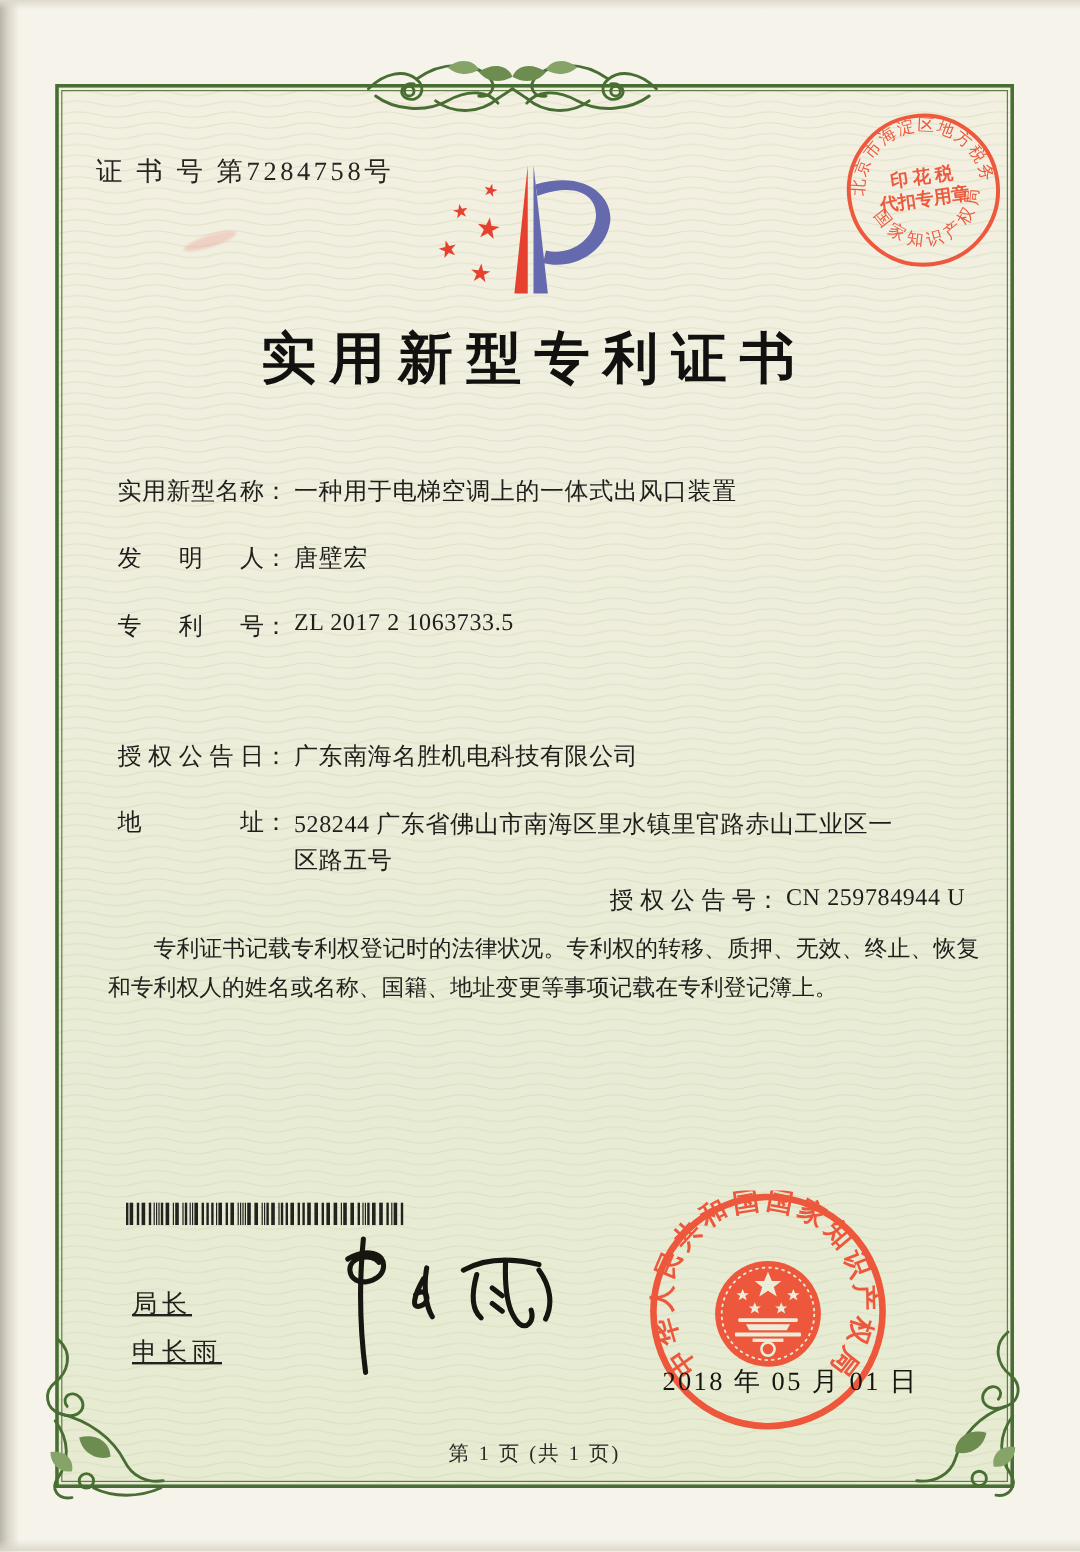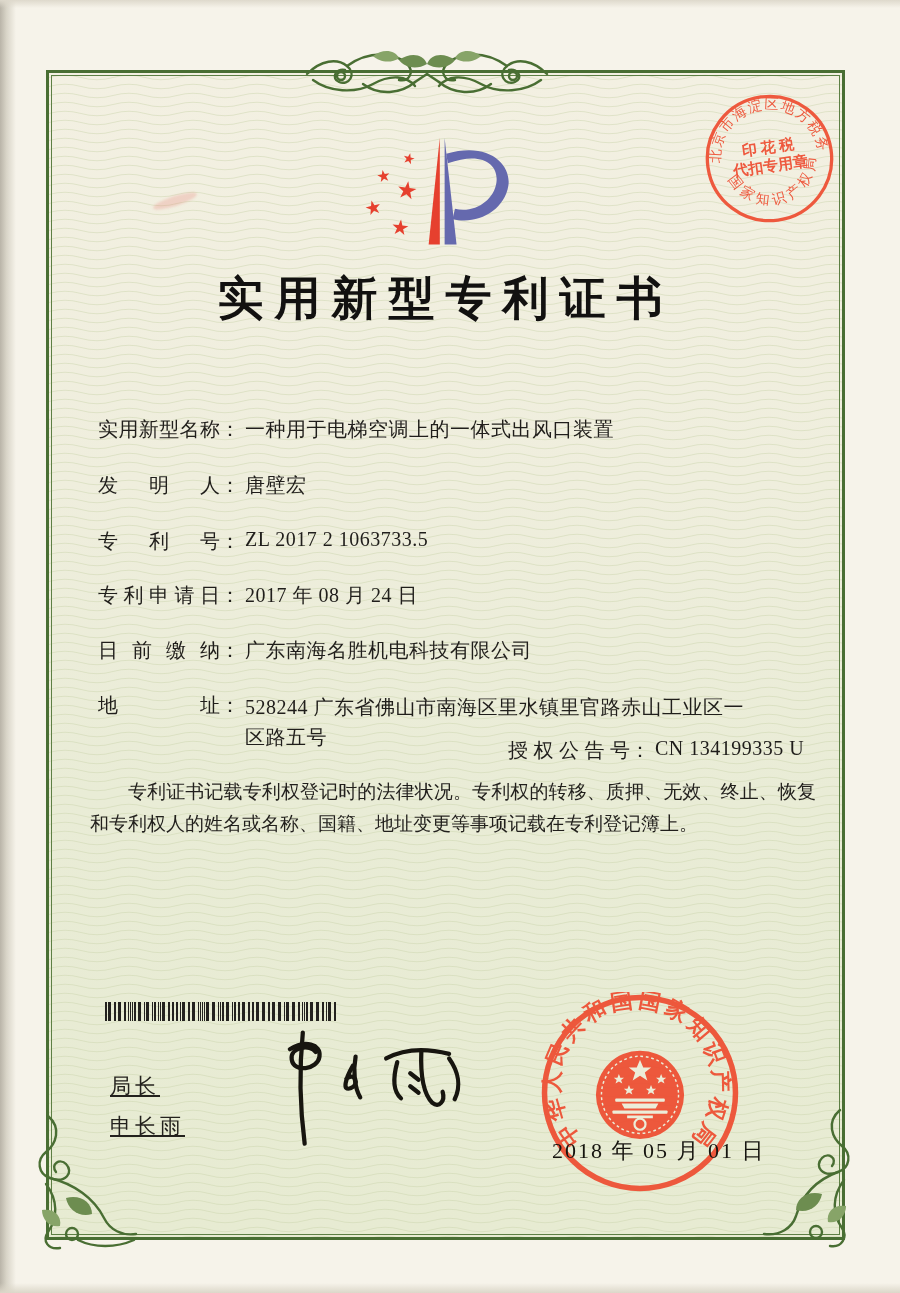"证 书 号 第7284758号" div.cert-no { html: none -> <div>证 书 号 第7284758号</div> }
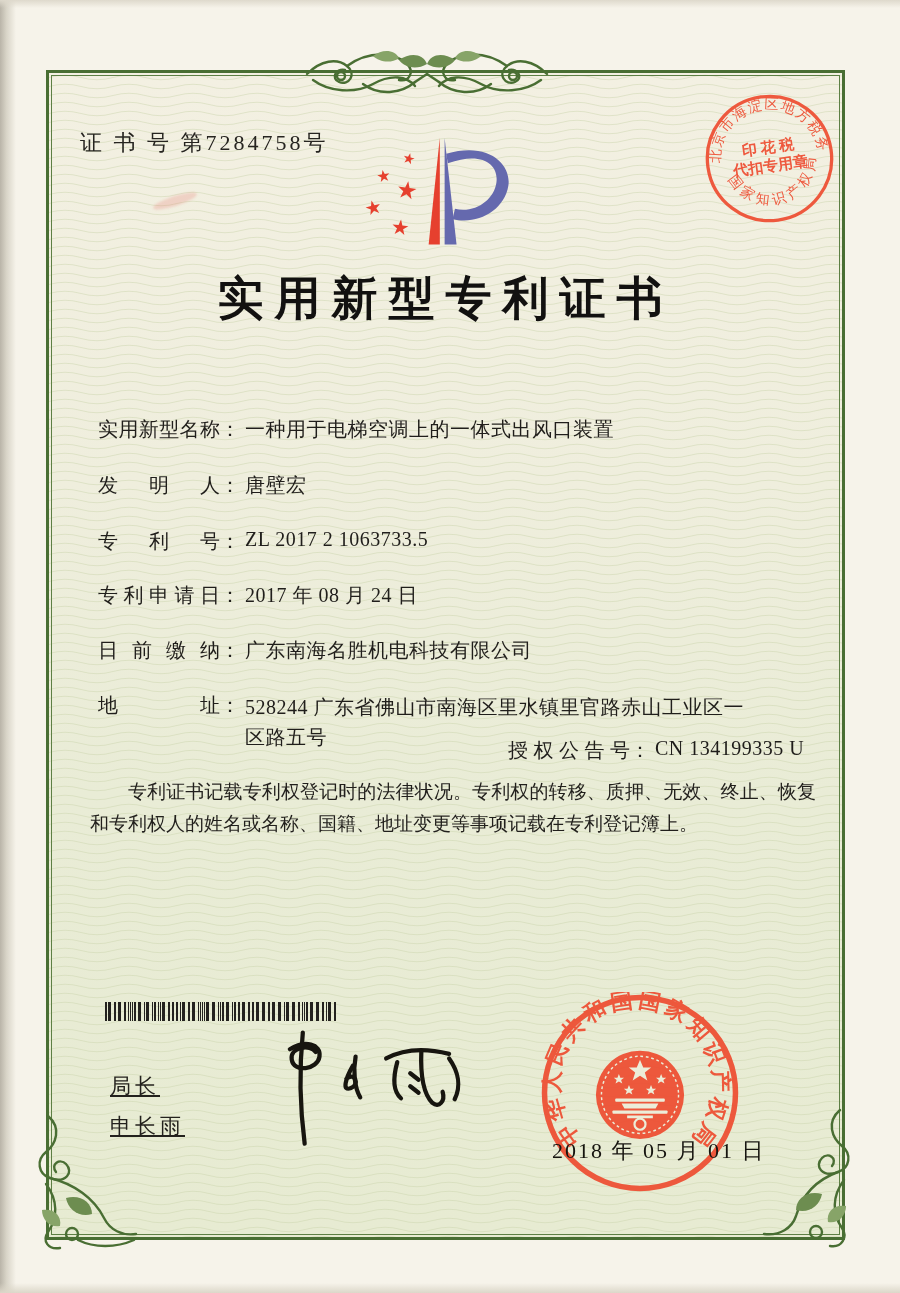"实用新型名称： 一种用于电梯空调上的一体式出风口装置" .frow { margin-top: 20px -> none }
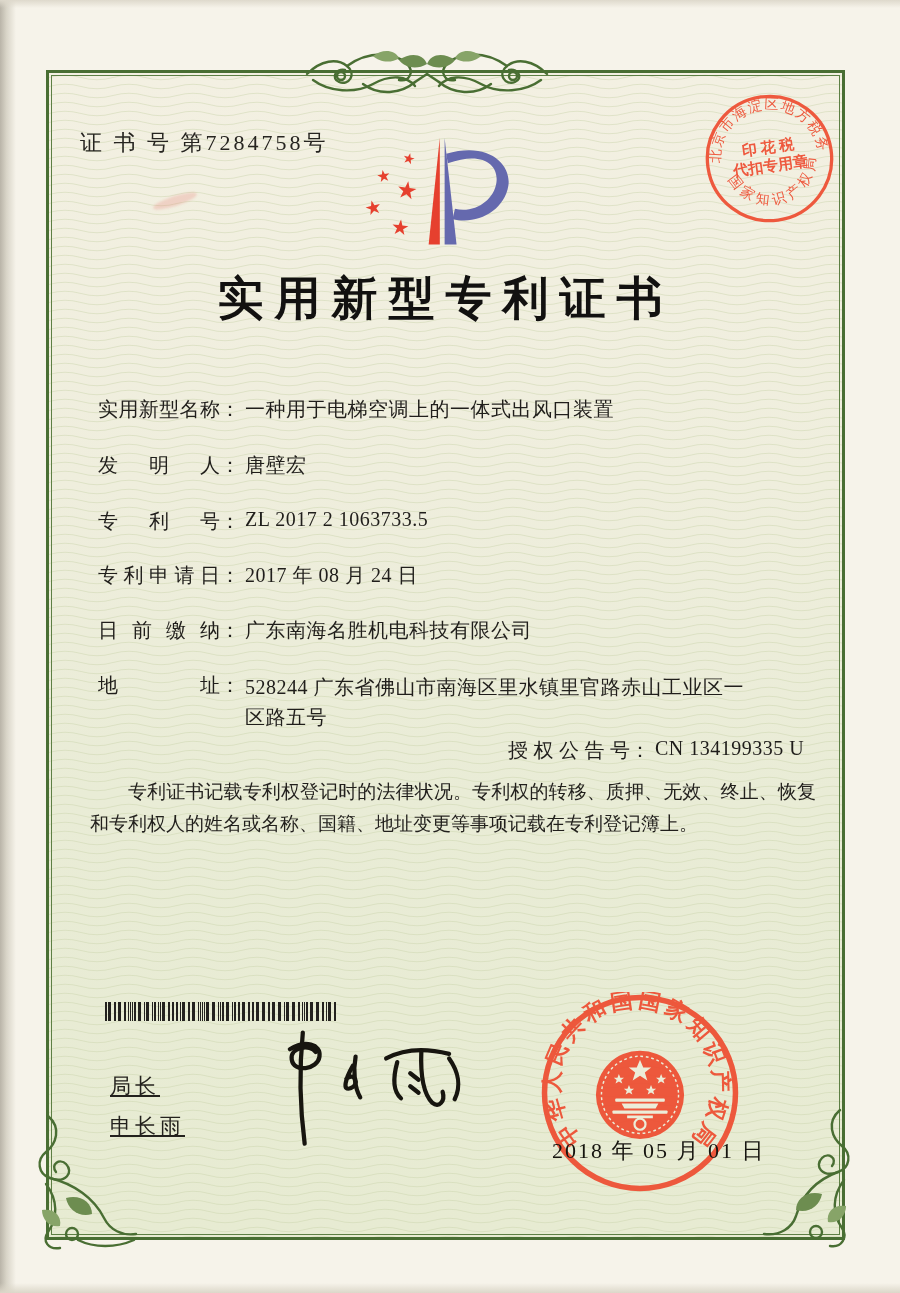"专利申请日： 2017 年 08 月" div.frow { html: <div> <span>专利申请日</span><span>：</span> <span>2017 年 08 月 24 日</span> </div> -> none }
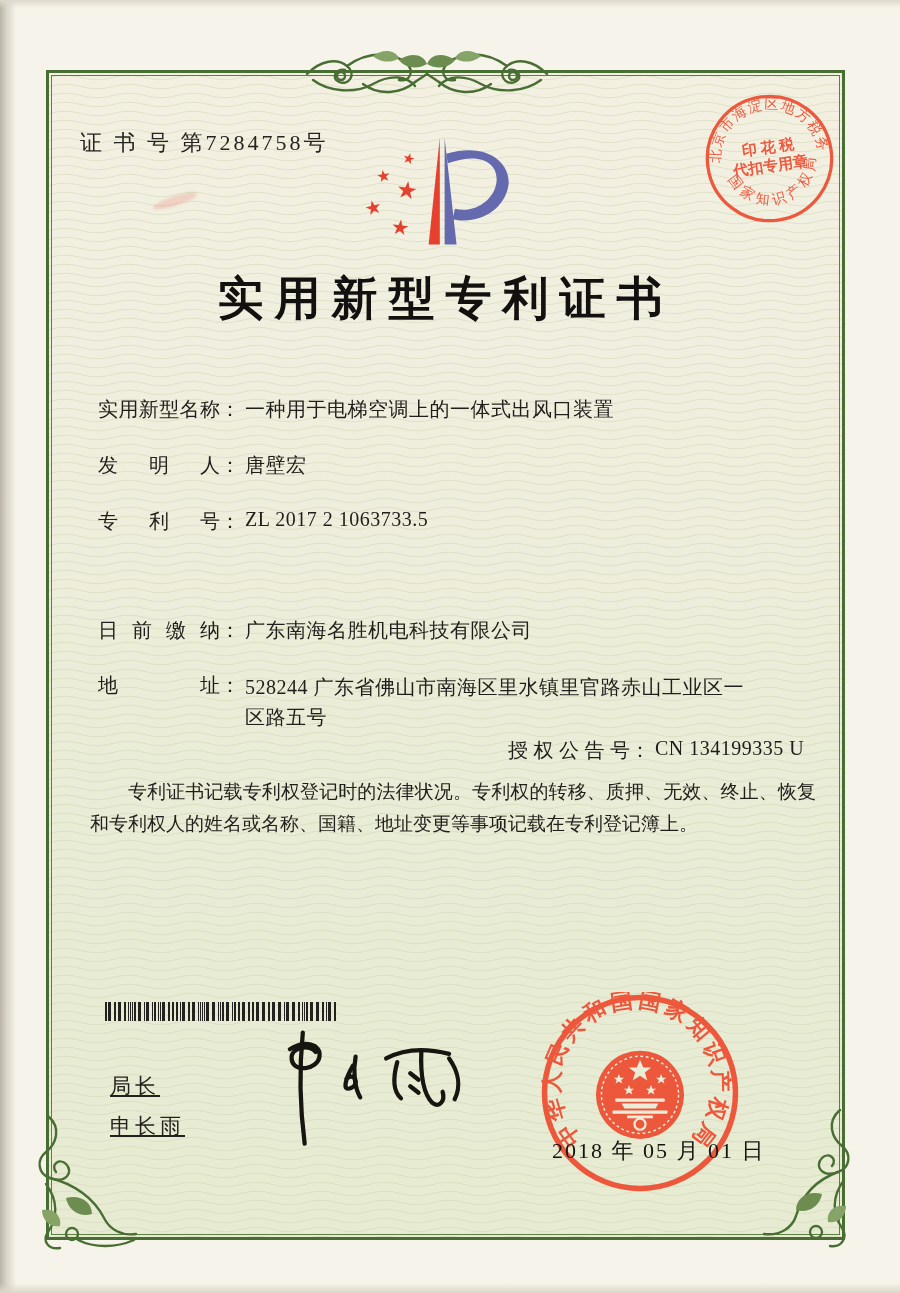"日前缴纳" span.flabel { text: 日前缴纳 -> 授权公告日 }
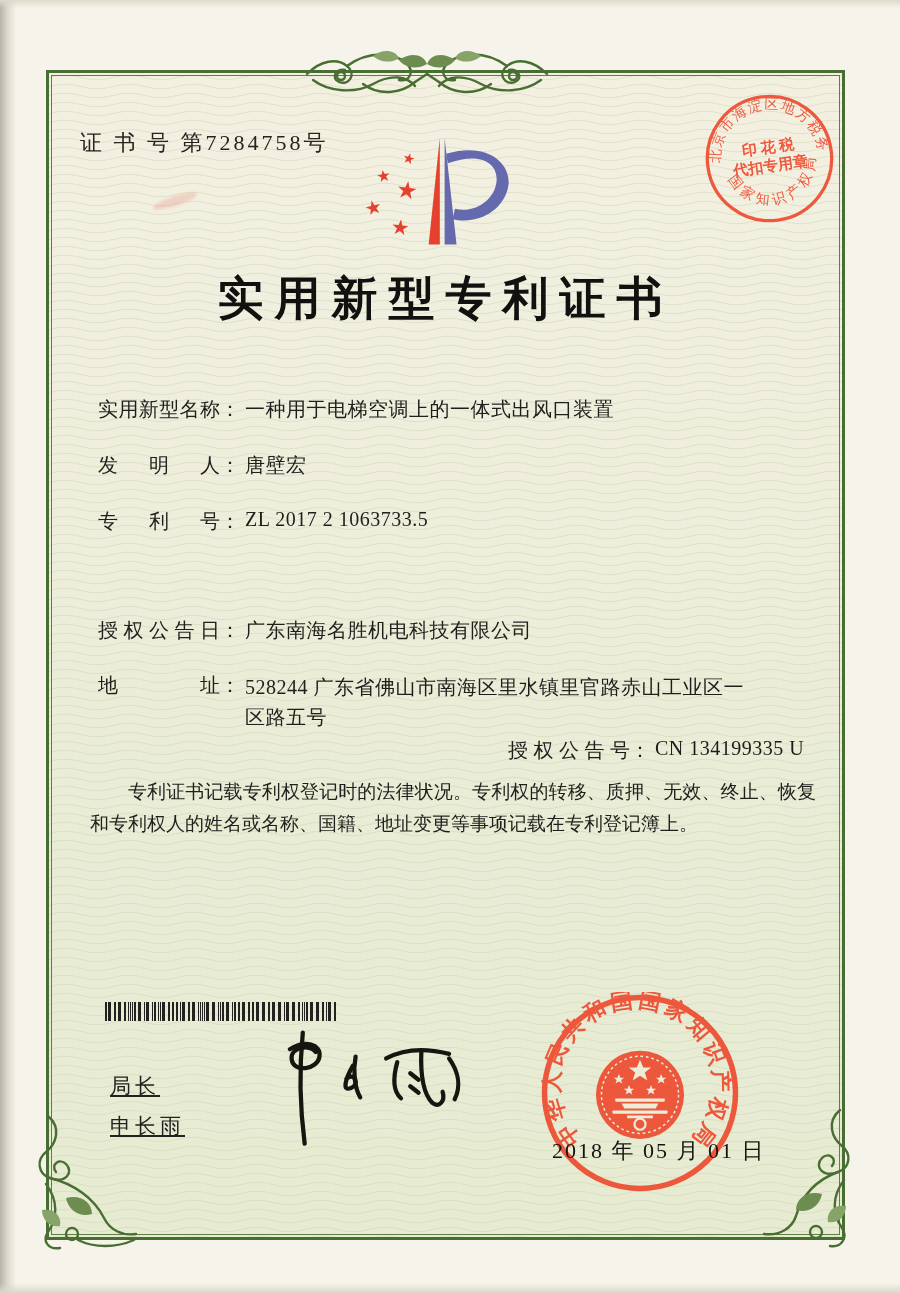"CN 134199335 U" span.fvalue { text: 134199335 -> 259784944 }
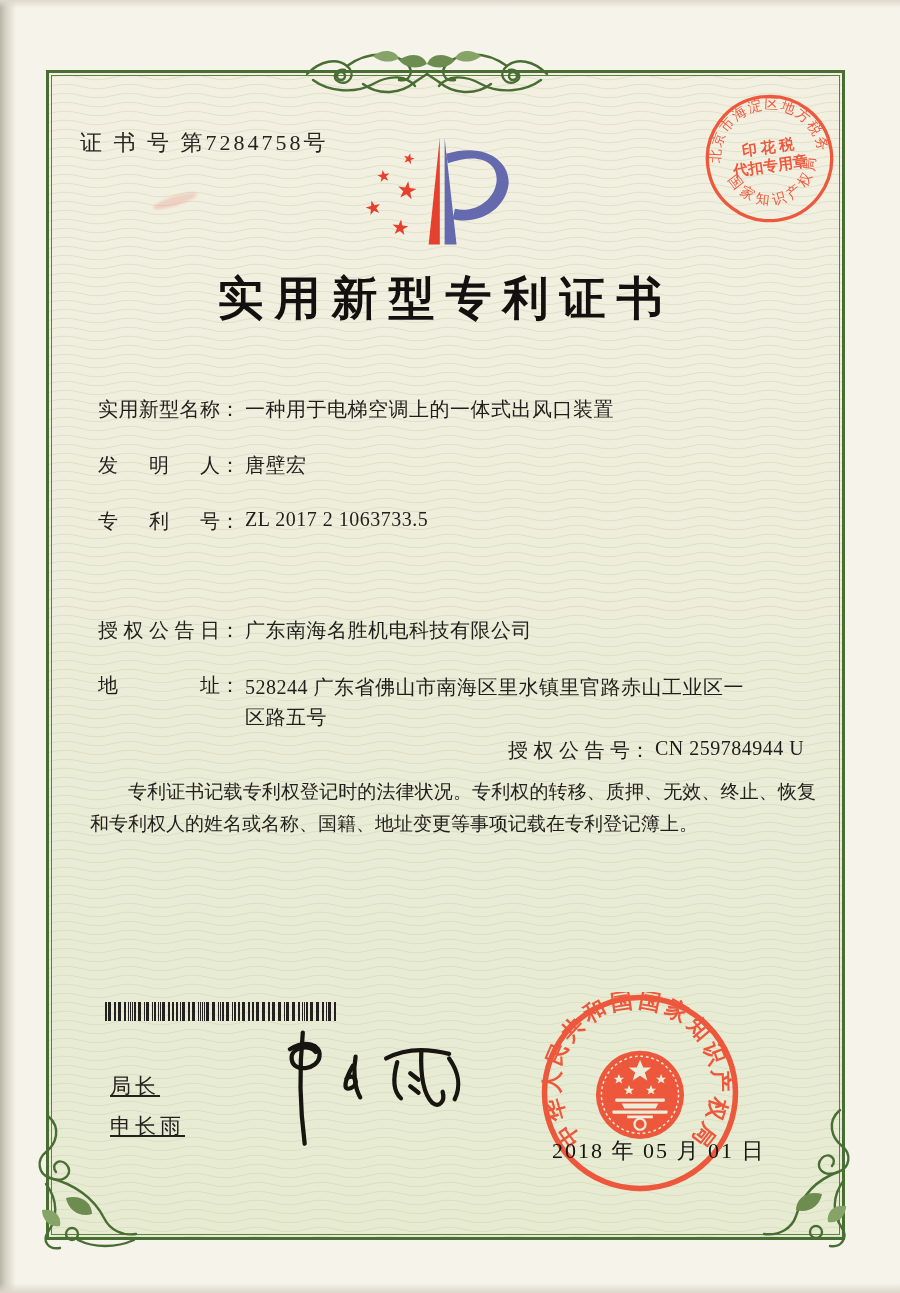"第 1 页 (共 1" div.footer { html: none -> <div>第 1 页 (共 1 页)</div> }
